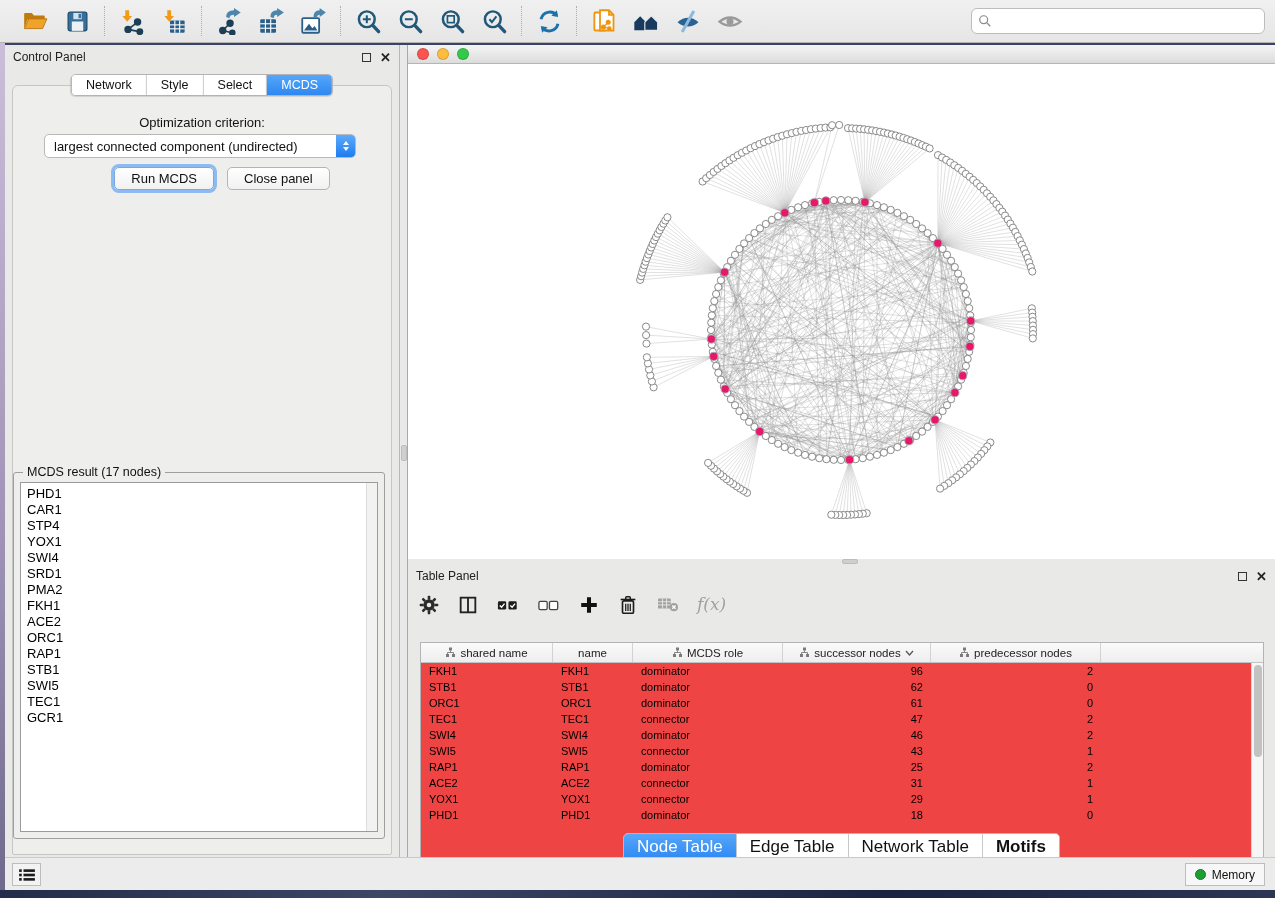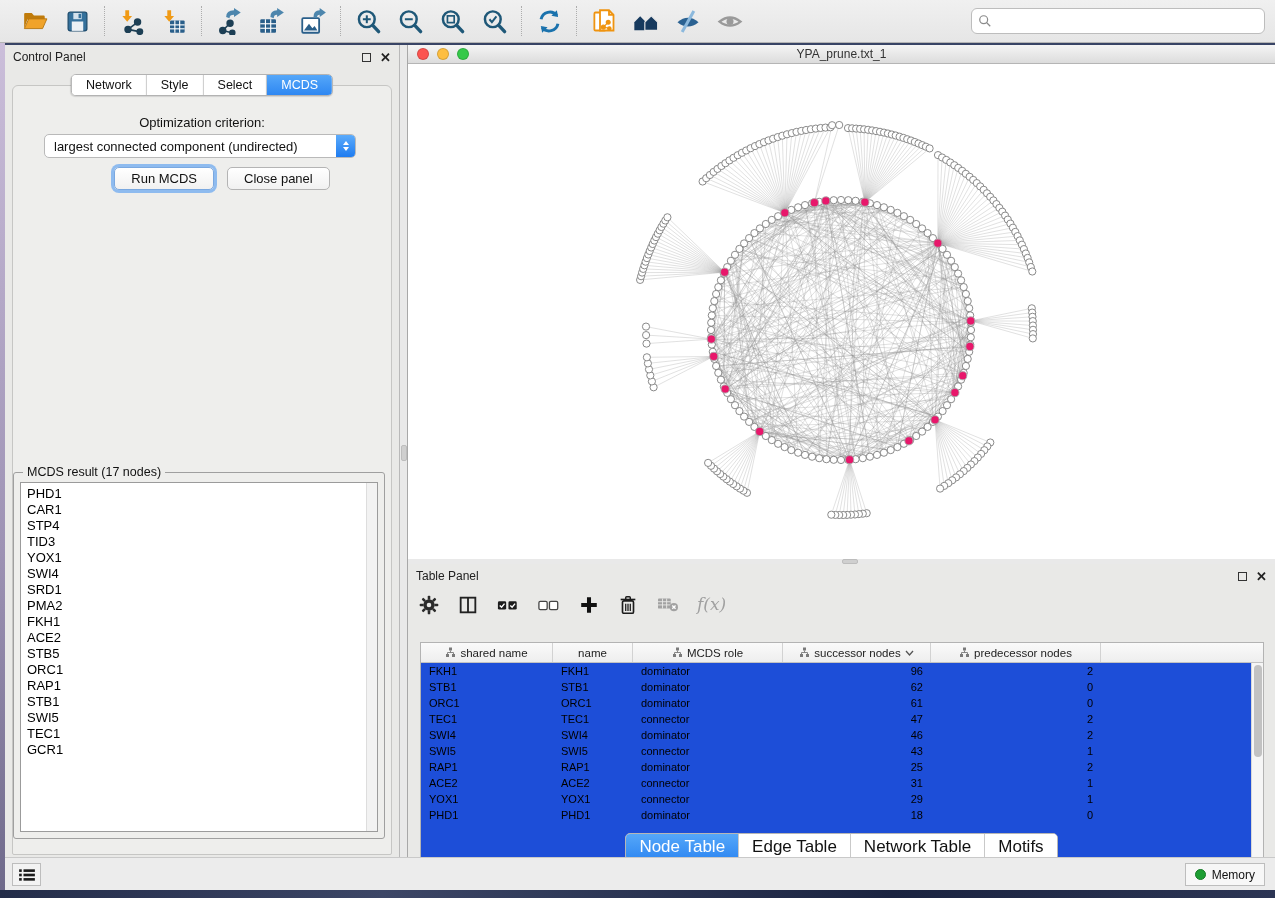"YPA_prune.txt_1" div.net-title { html: <div>YPA_prune.txt_1</div> -> none }
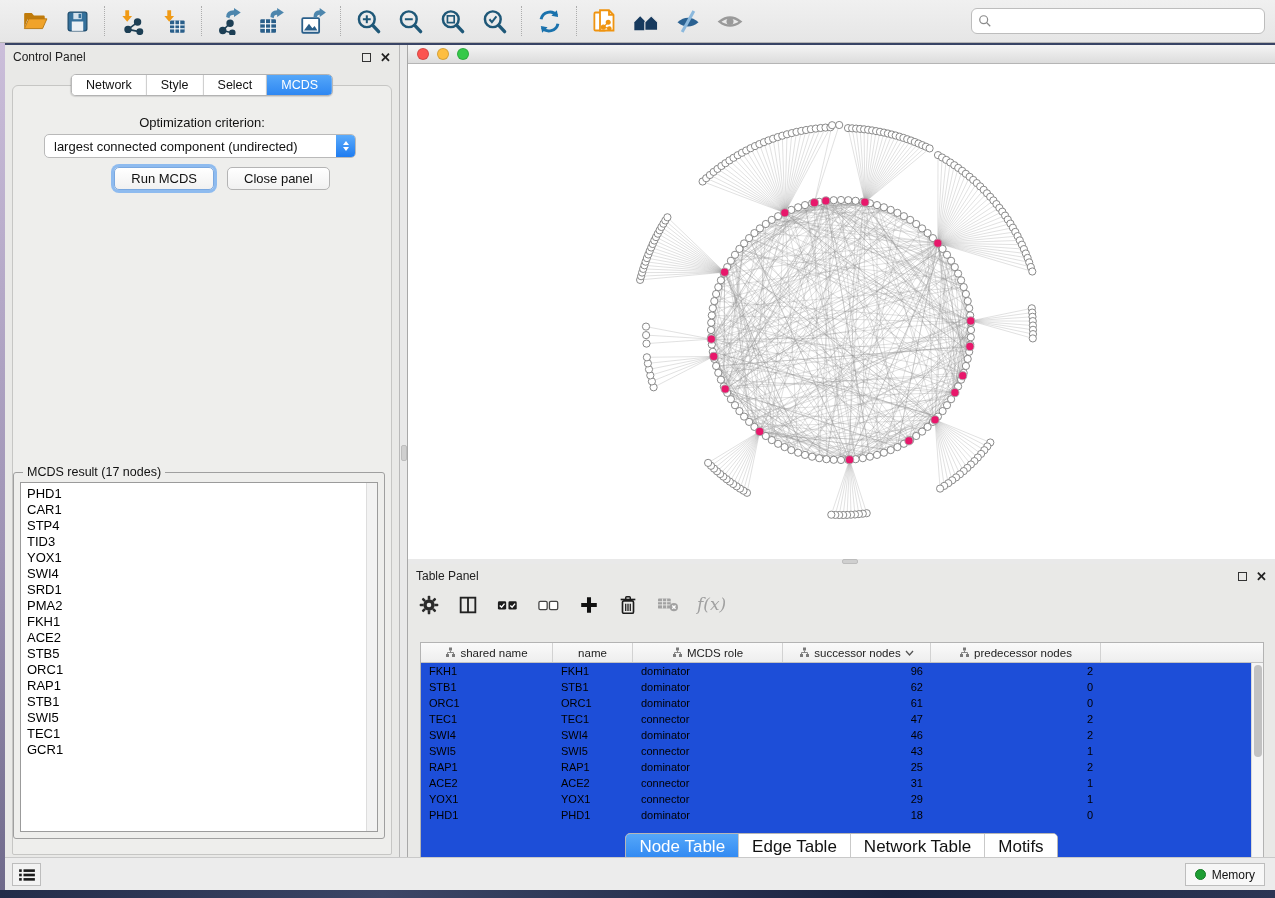"TID3" div.mcds-item { html: <div>TID3</div> -> none }
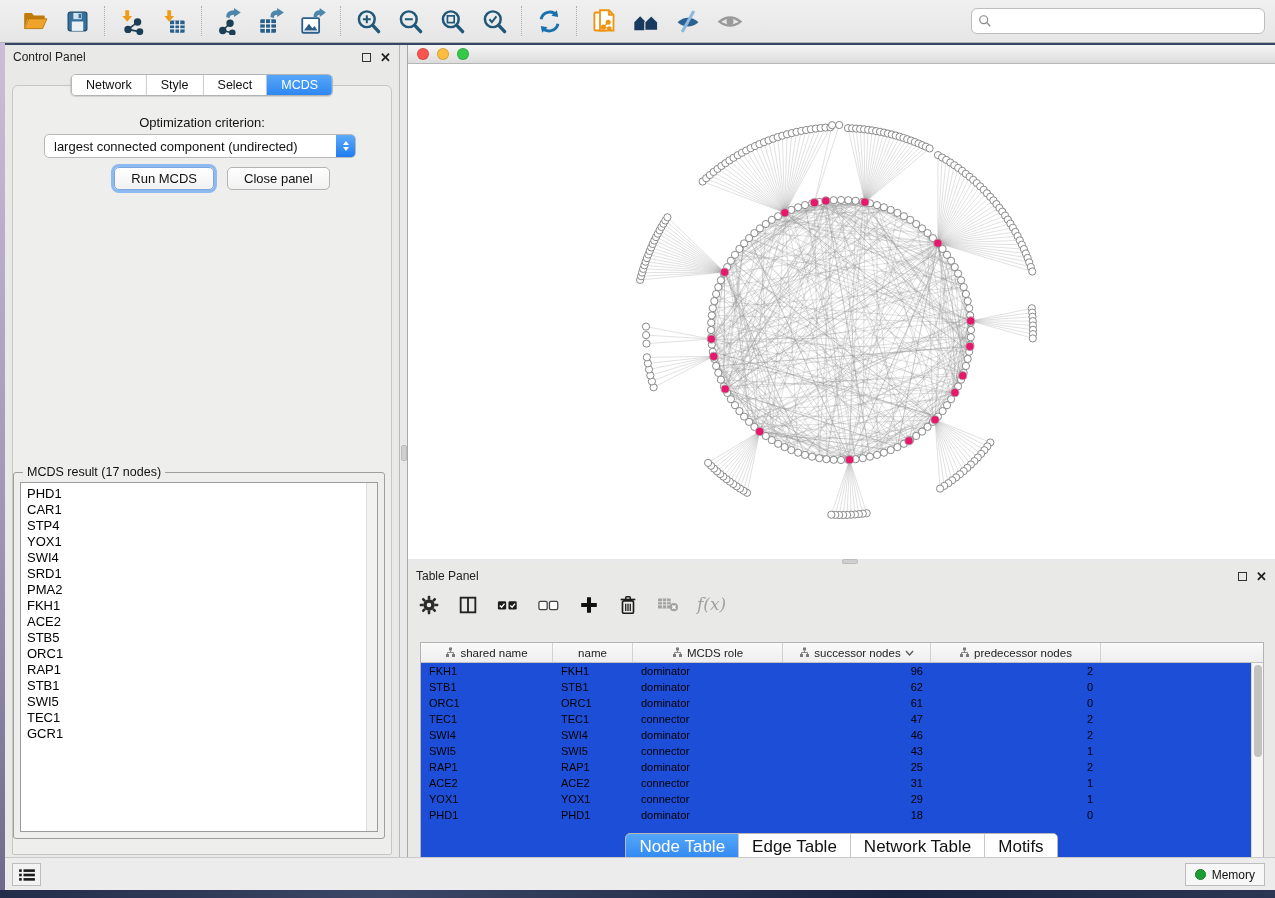"STB5" div.mcds-item { html: <div>STB5</div> -> none }
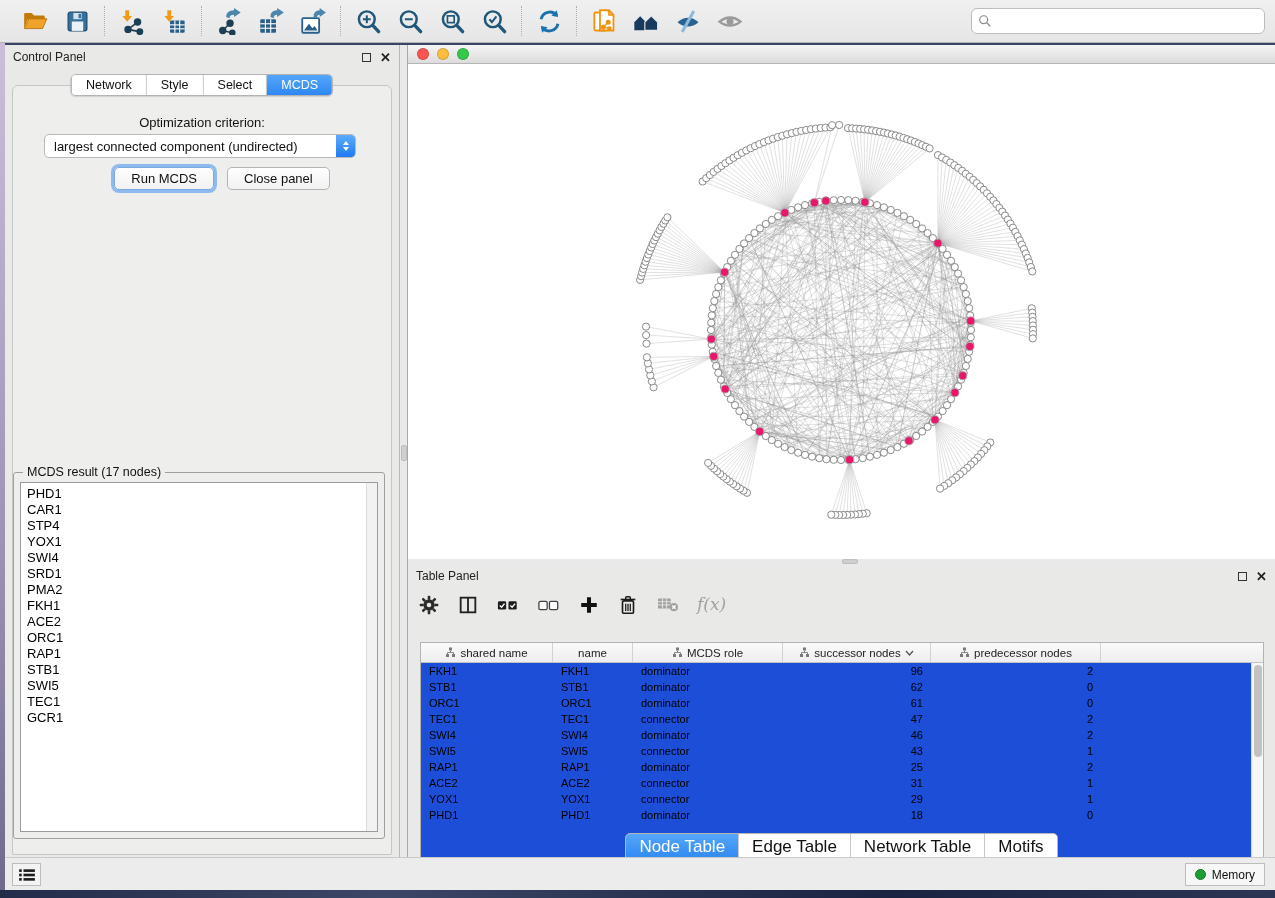"shared name" .data-table { background: #1d4ed8 -> #ef4444 }
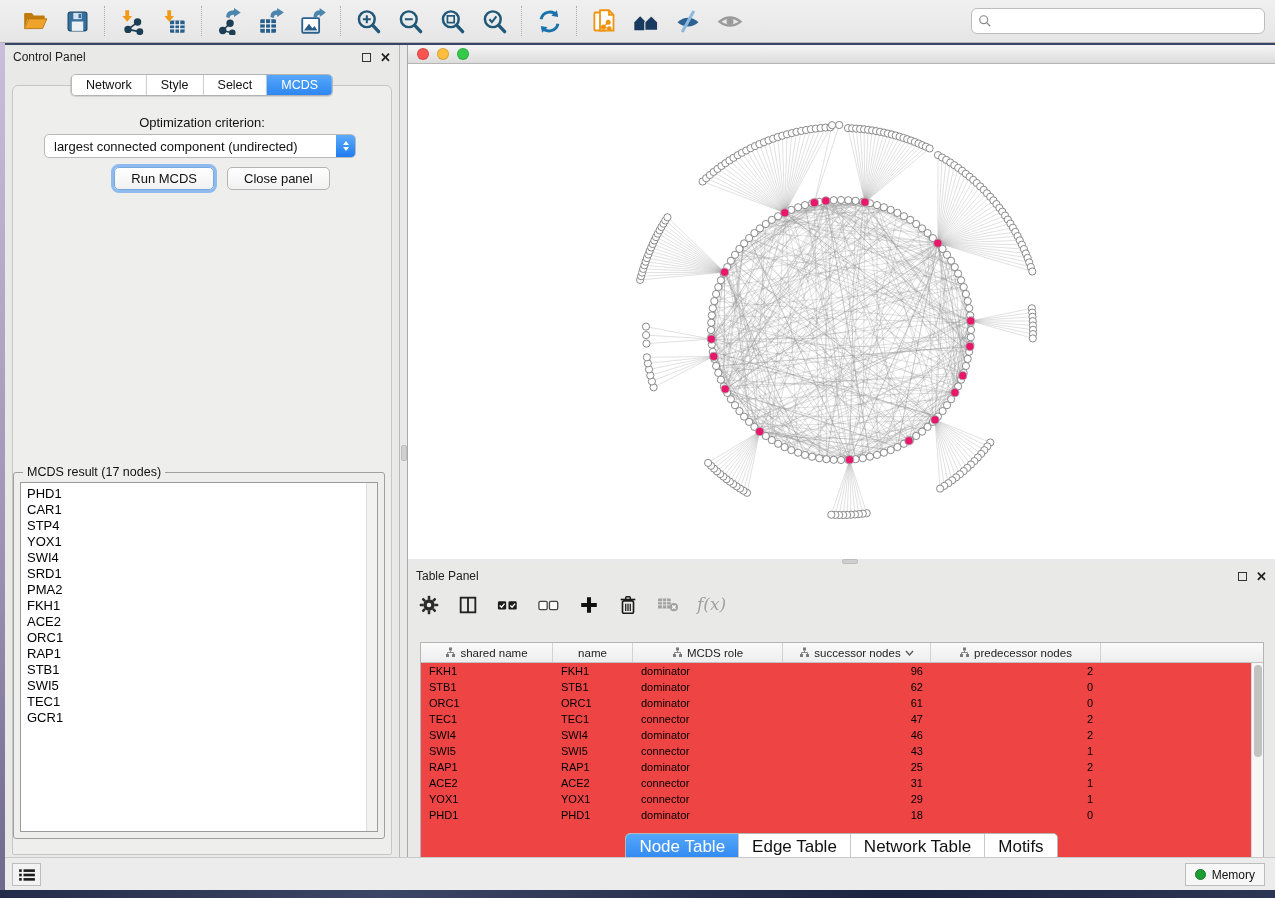"Motifs" .t-tab:last-child { font-weight: none -> bold }
